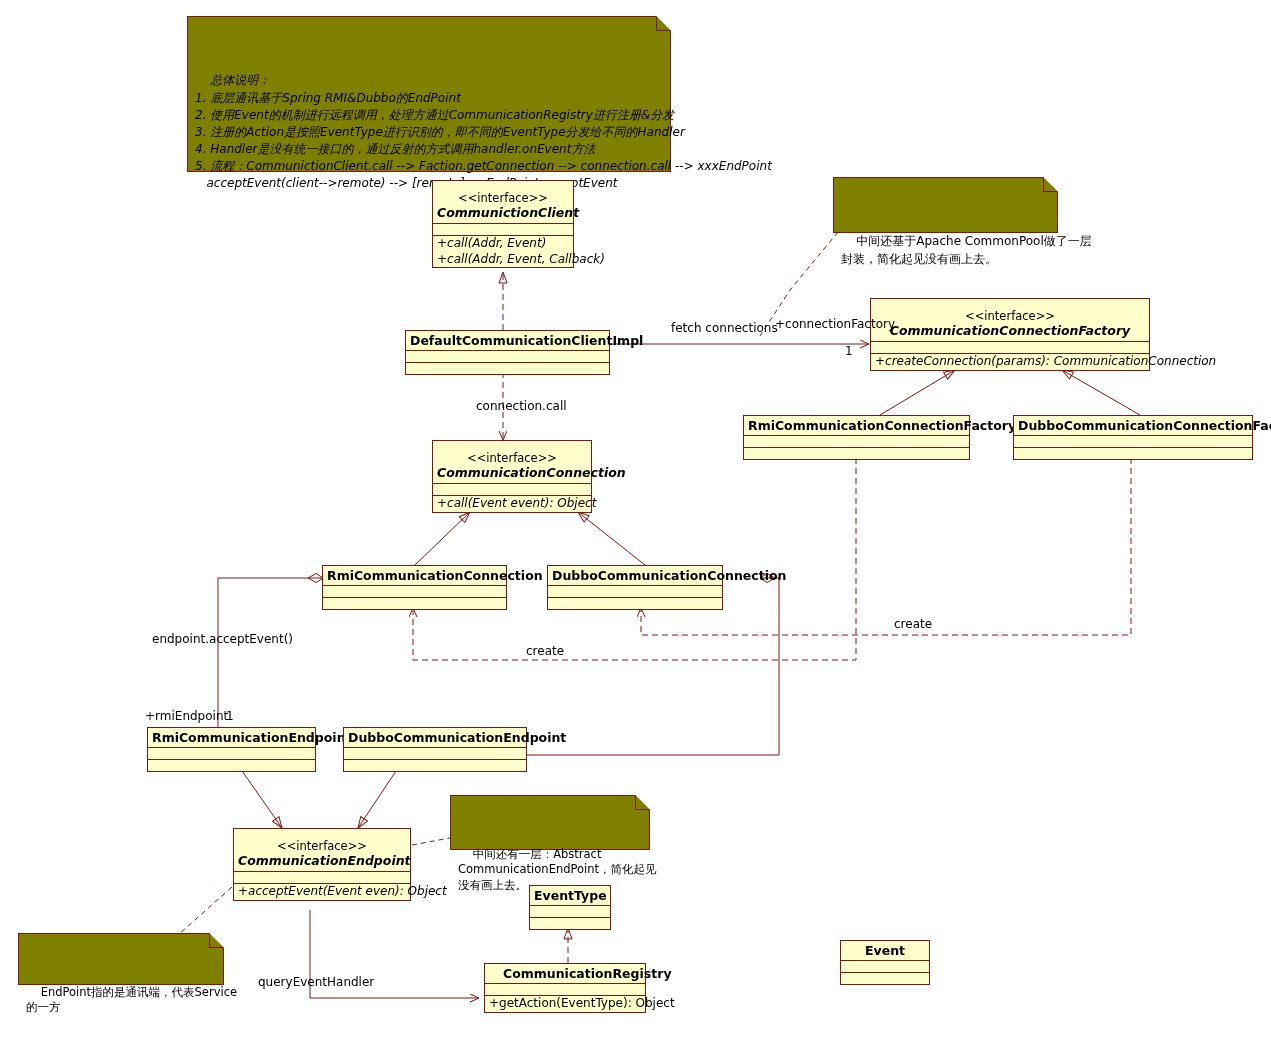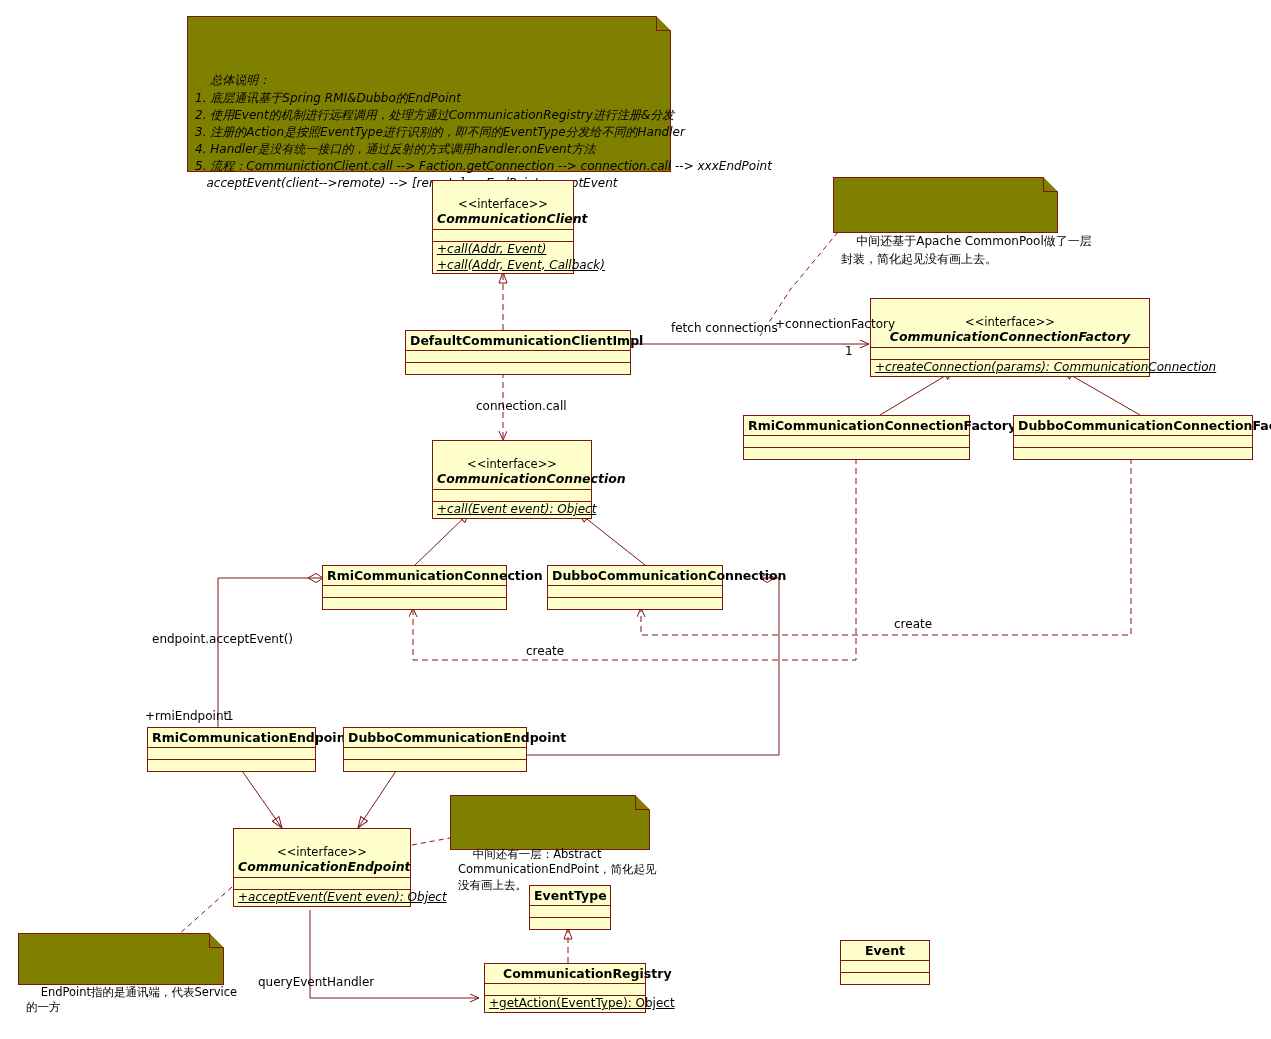"<<interface>>" .uml-head { padding: 16px 4px 3px 4px -> 10px 4px 3px 4px }
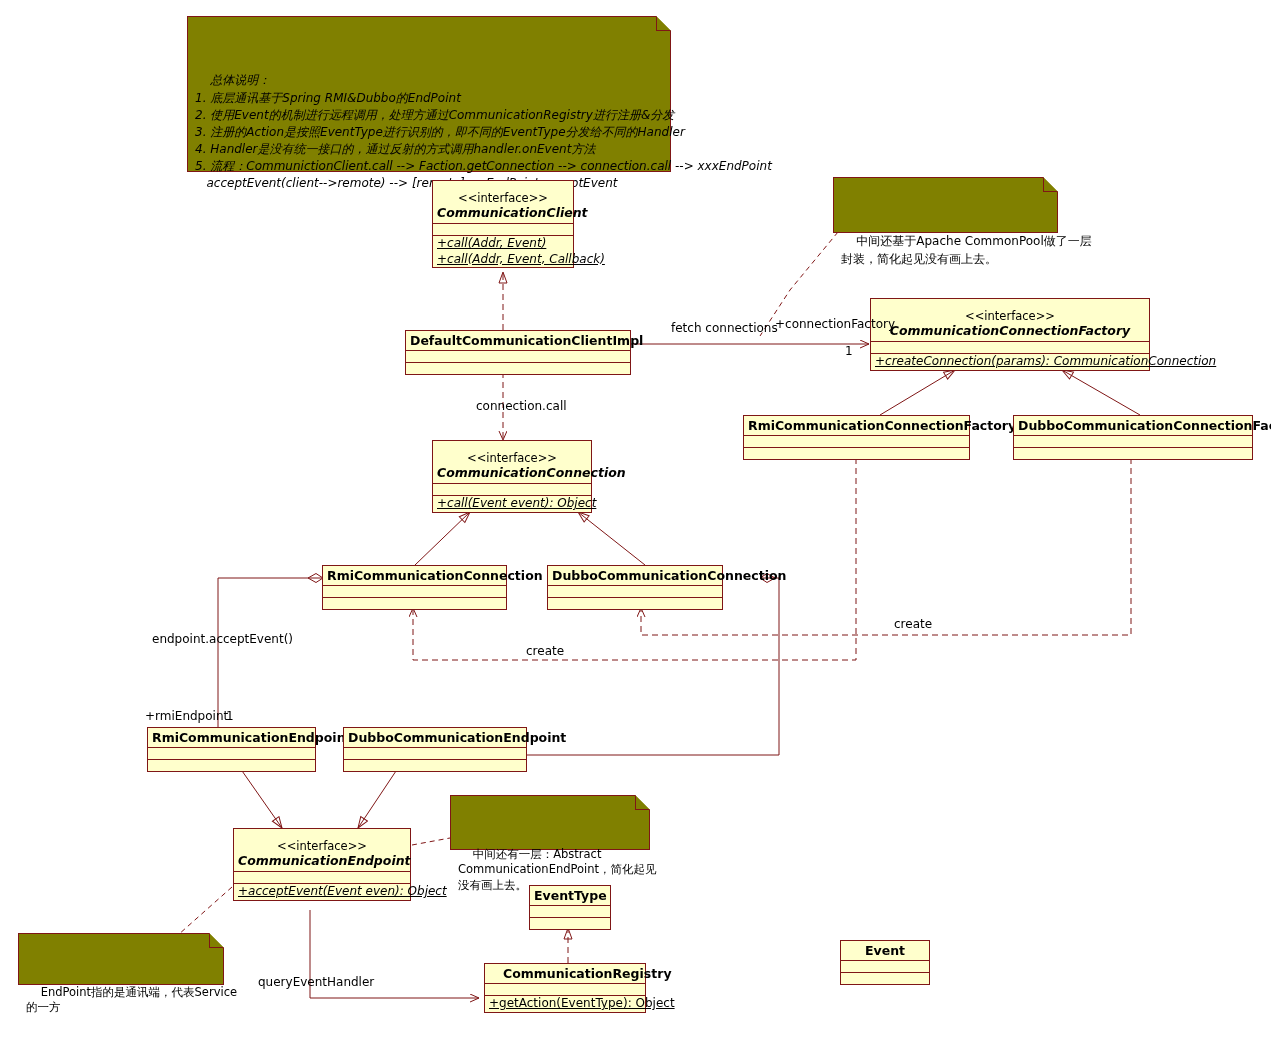"CommunicationClient" span.cname { text: CommunicationClient -> CommunictionClient }
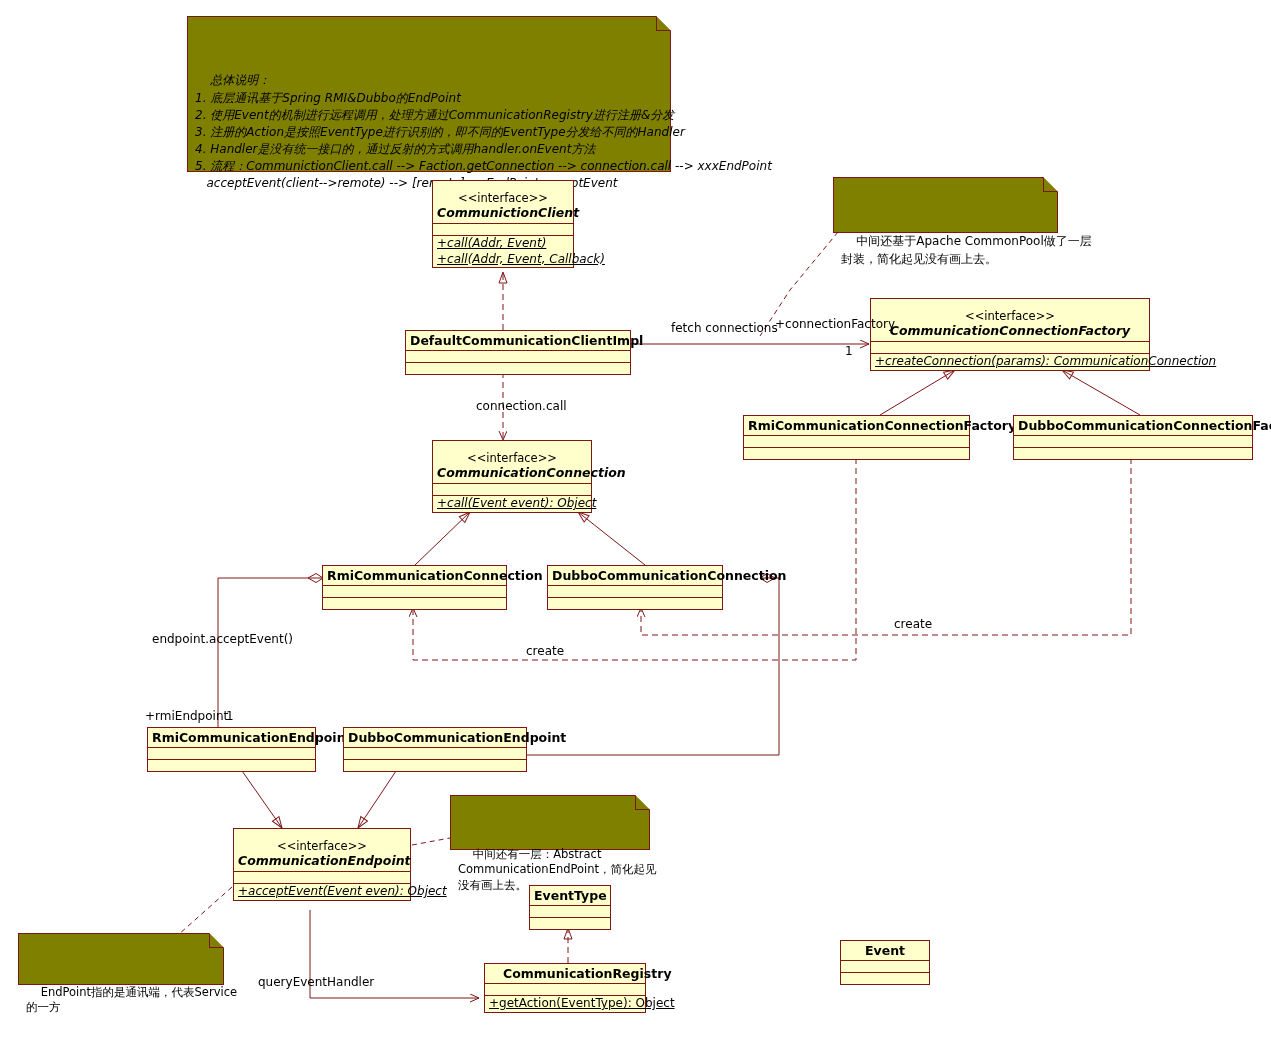"+call(Addr, Event)" .uml-ops { text-decoration: underline -> none }
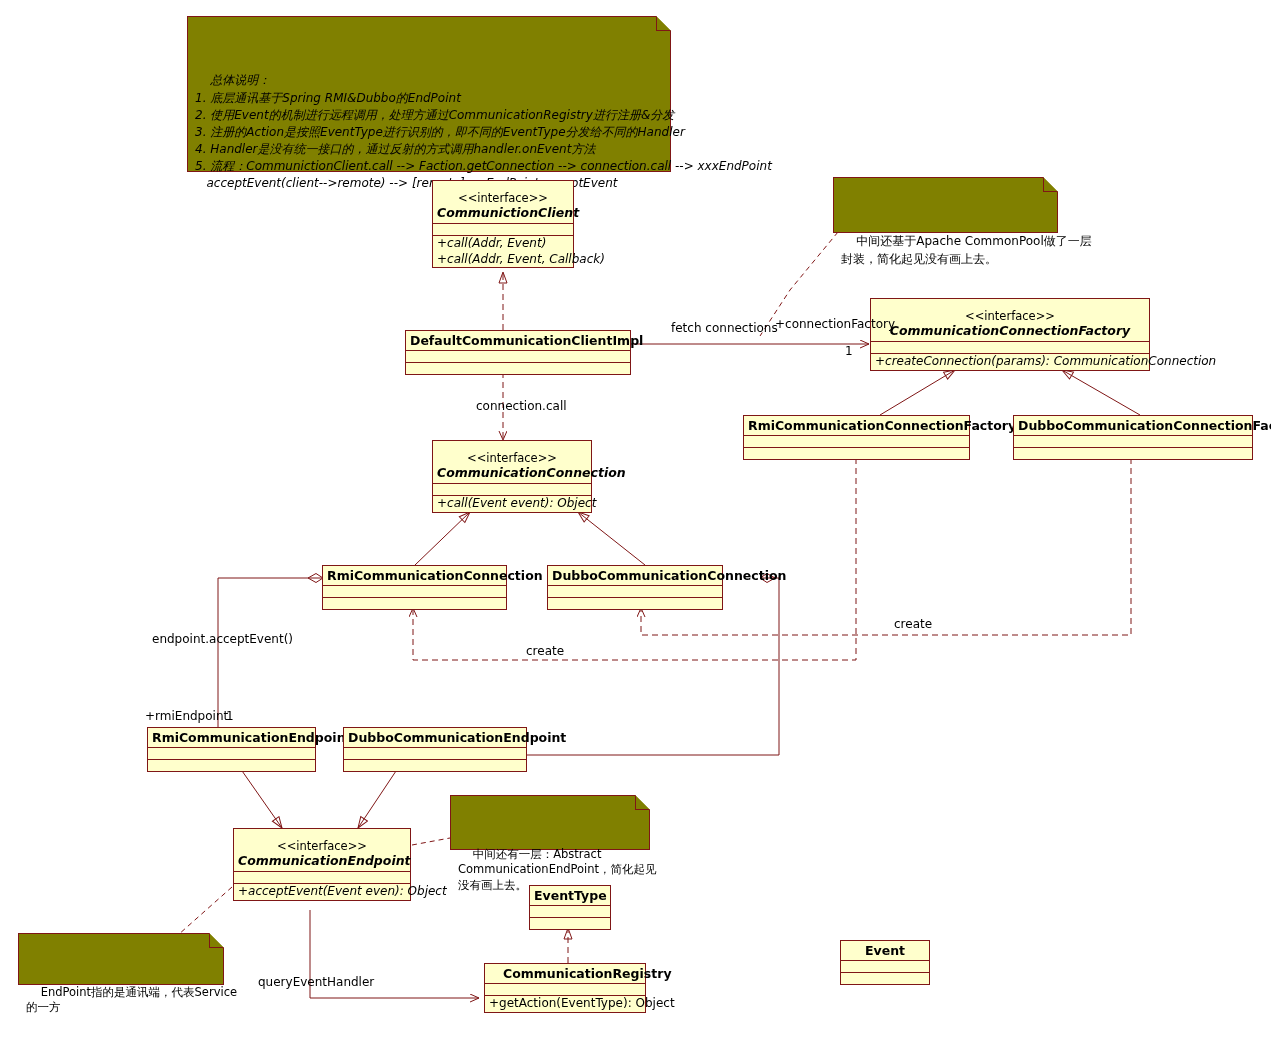"DefaultCommunicationClientImpl" div.uml-box { width: 226px -> 205px }
